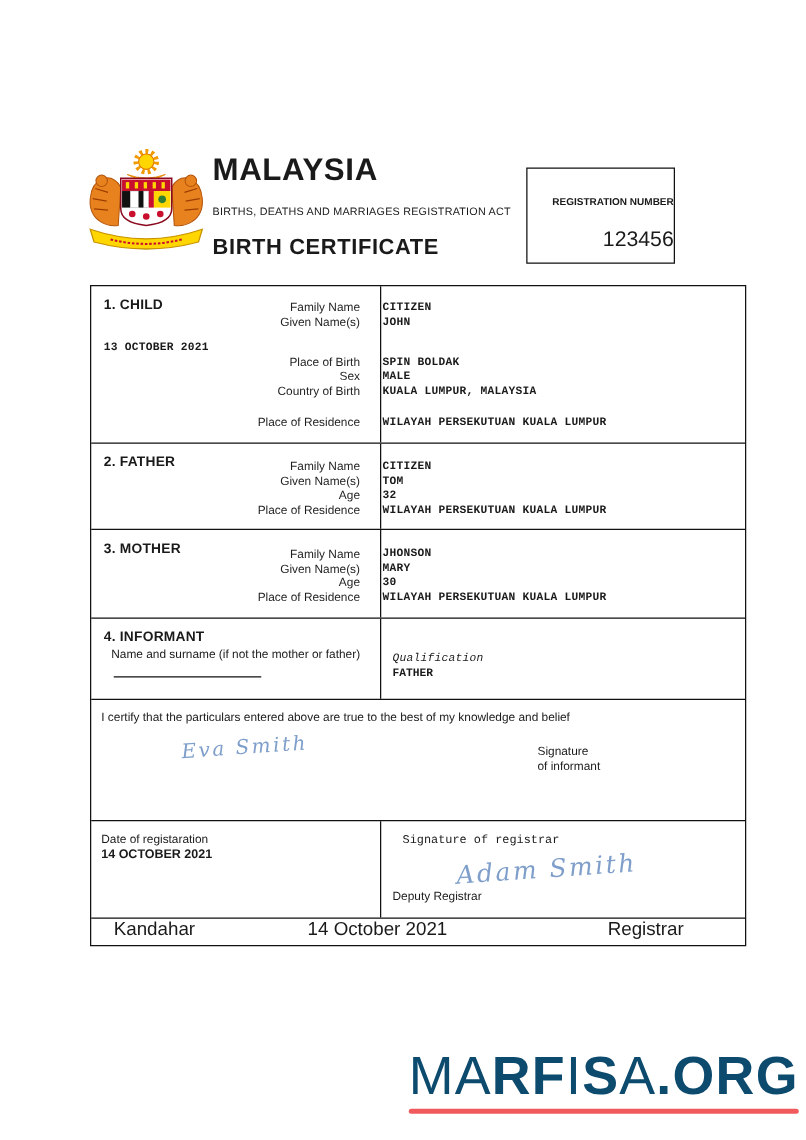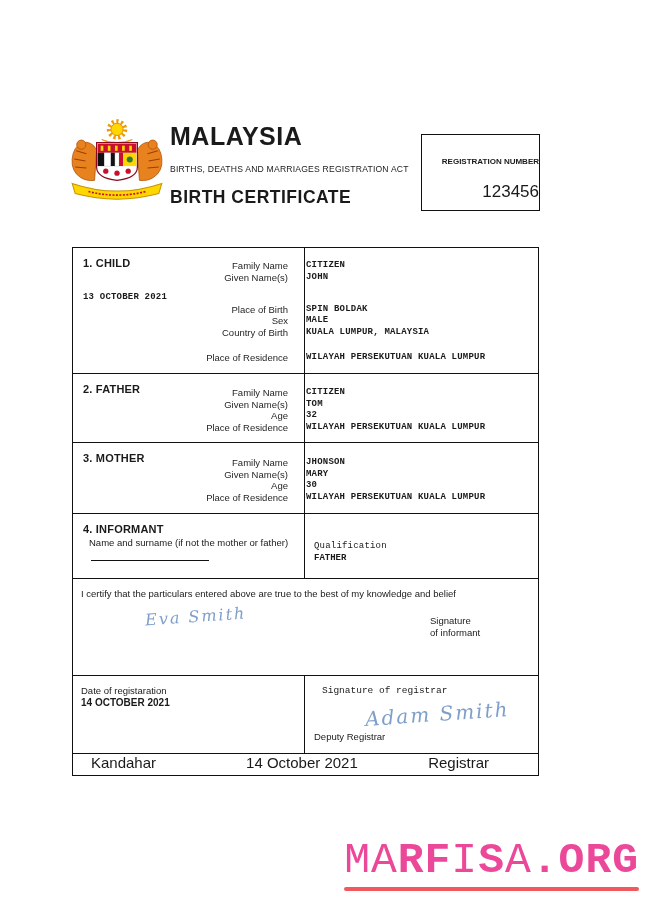"1. CHILD" .cert-table { margin-top: 19px -> none; width: 467px -> 525px }
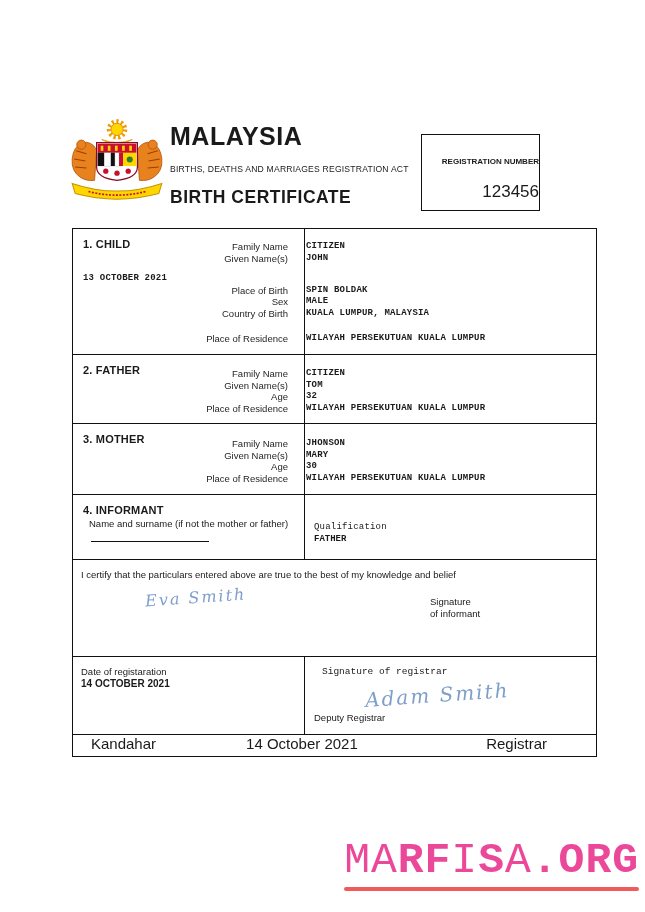"Qualification" .inf-qual-label { font-style: none -> italic }
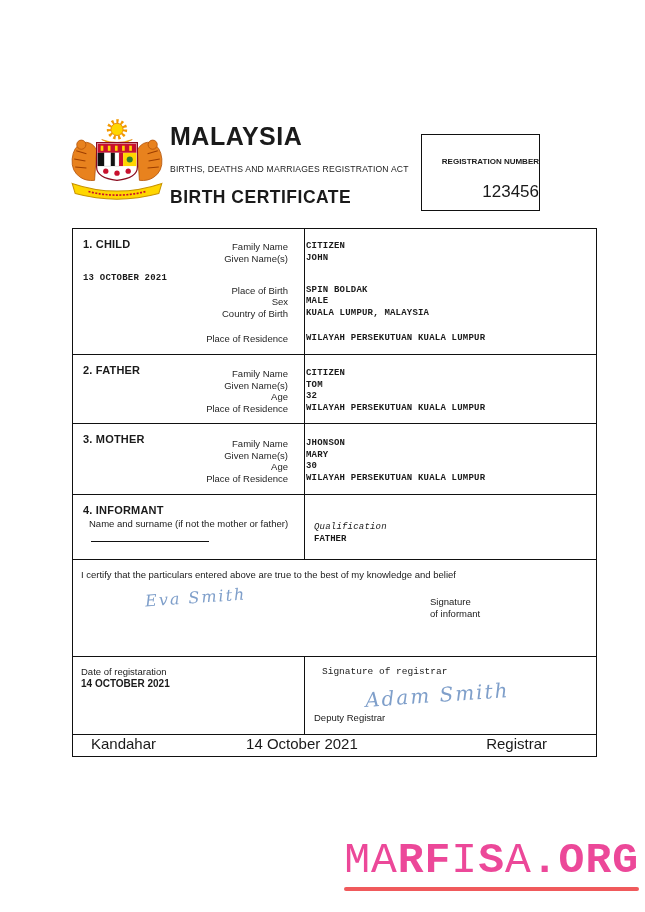"MARFISA.ORG" div.brand-text { color: #ec4899 -> #0c4a6e; font-family: Liberation Mono, monospace -> none }
